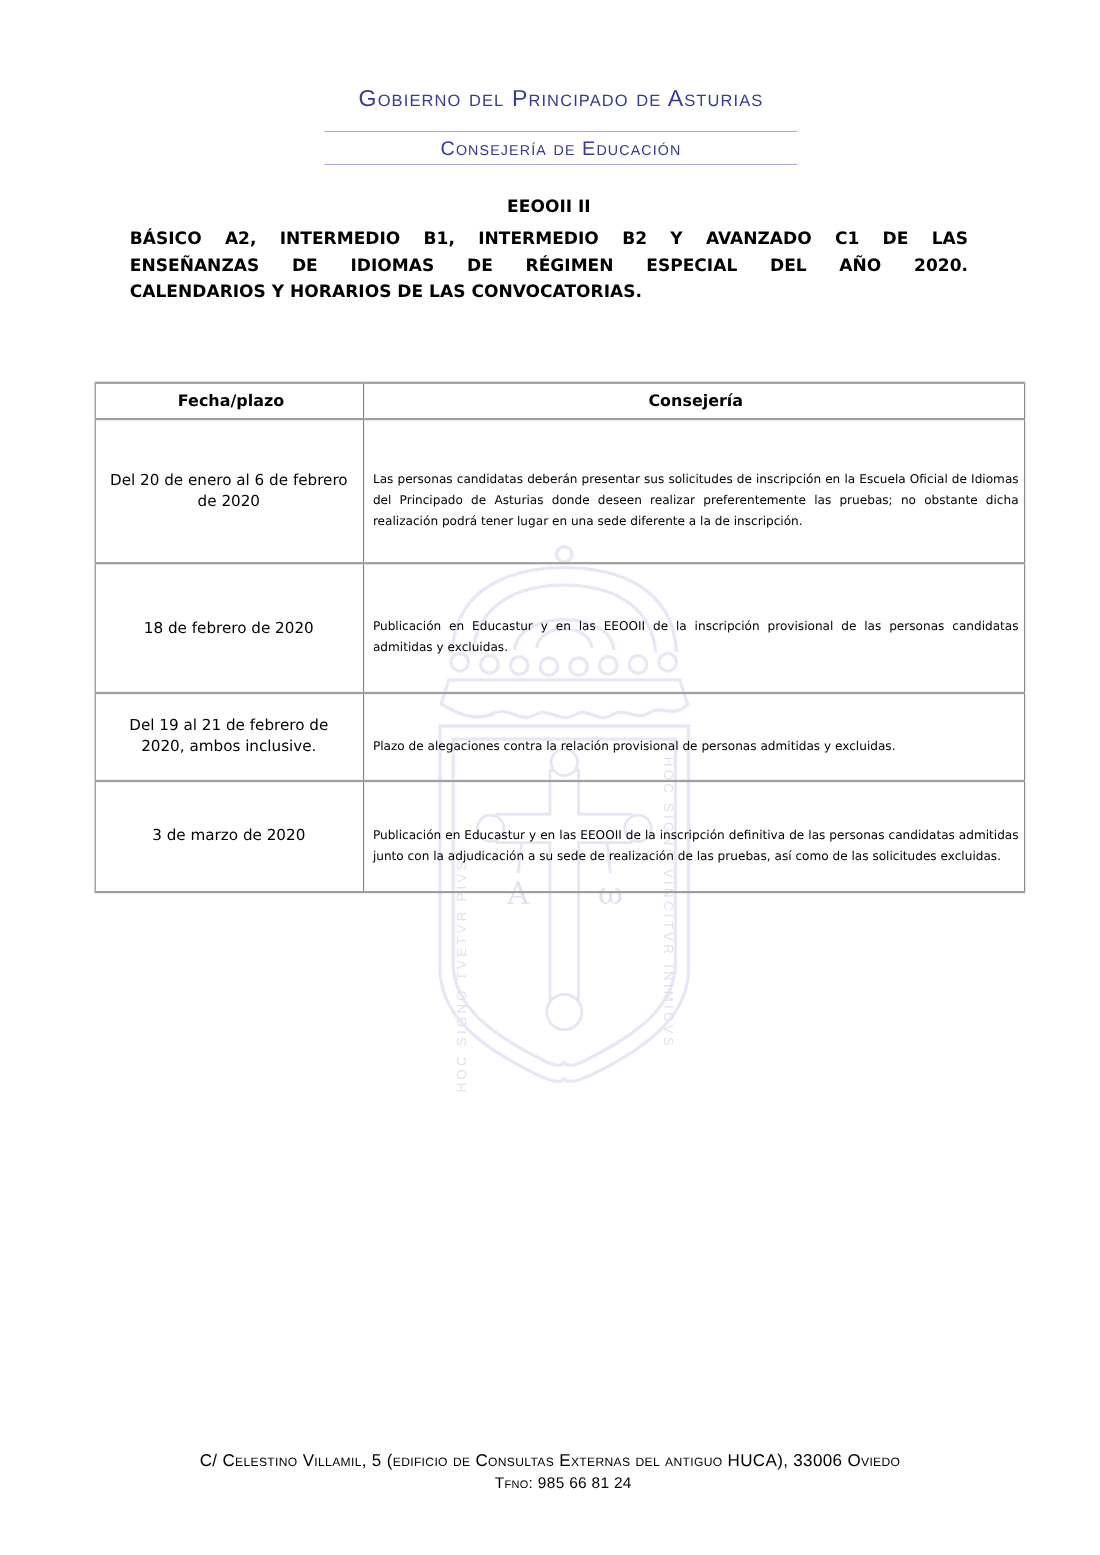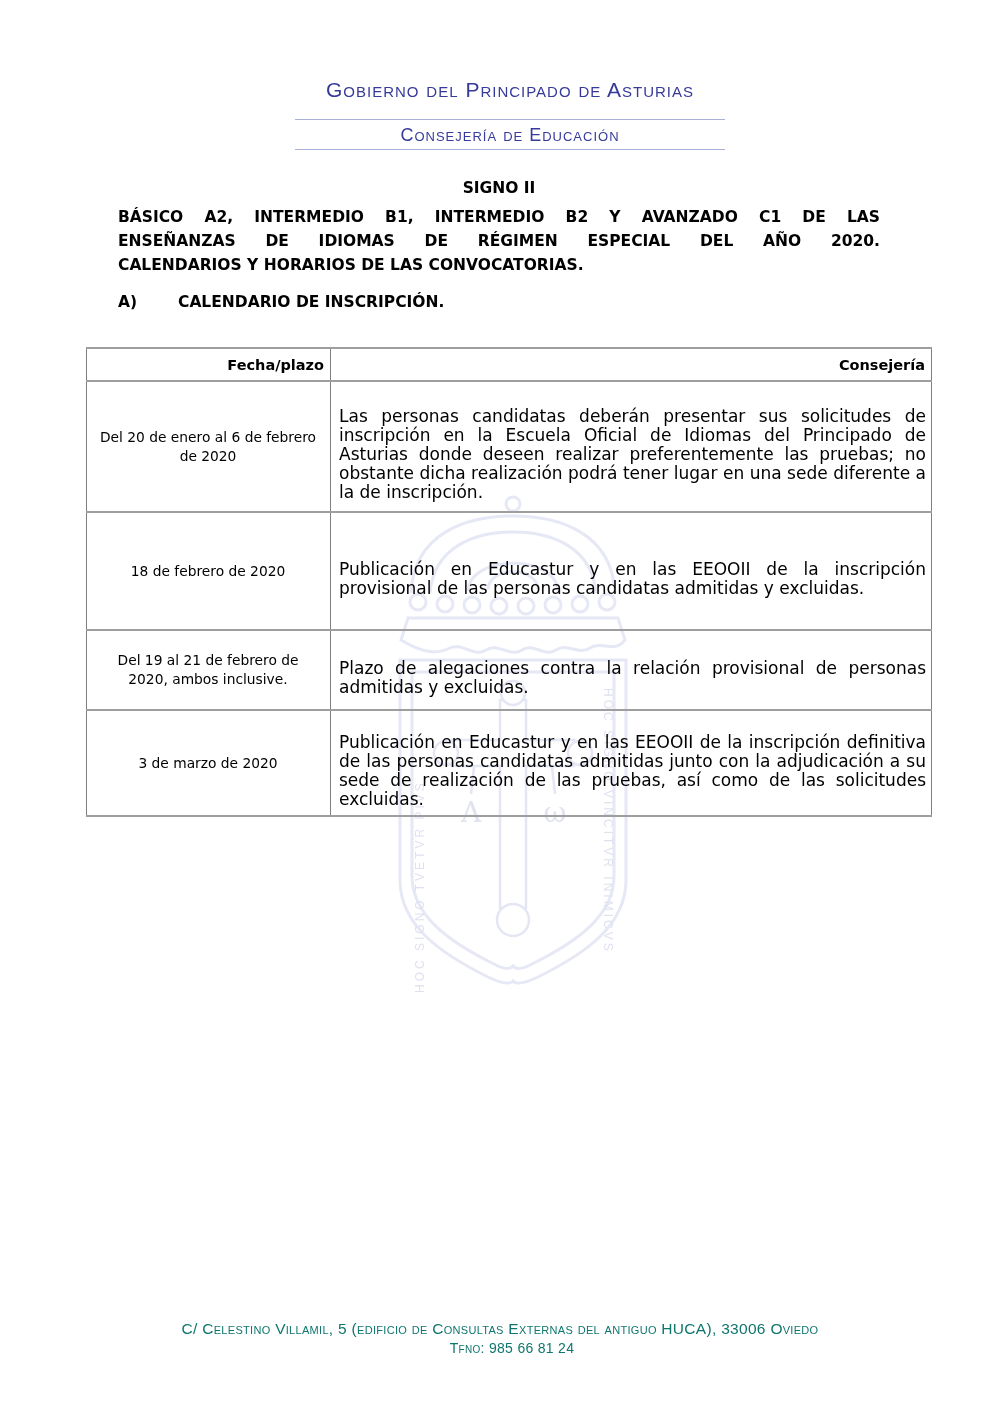"SIGNO II" div.annex-title { text: SIGNO -> EEOOII }
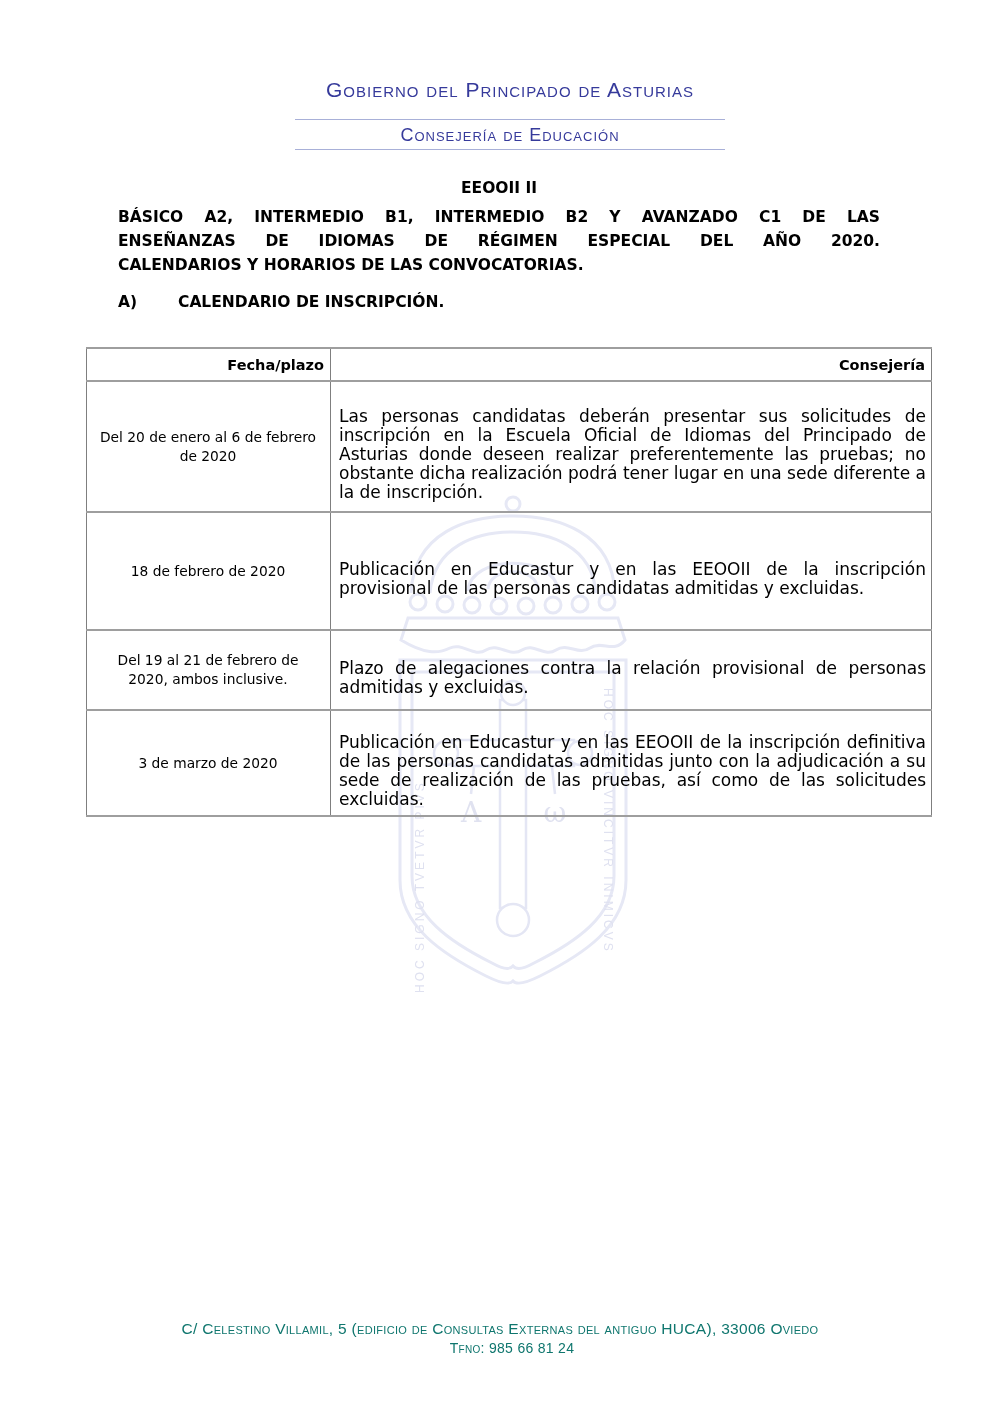"A) CALENDARIO DE INSCRIPCIÓN." div.section-heading { html: <div> <span>A)</span><span>CALENDARIO DE INSCRIPCIÓN.</span> </div> -> none }
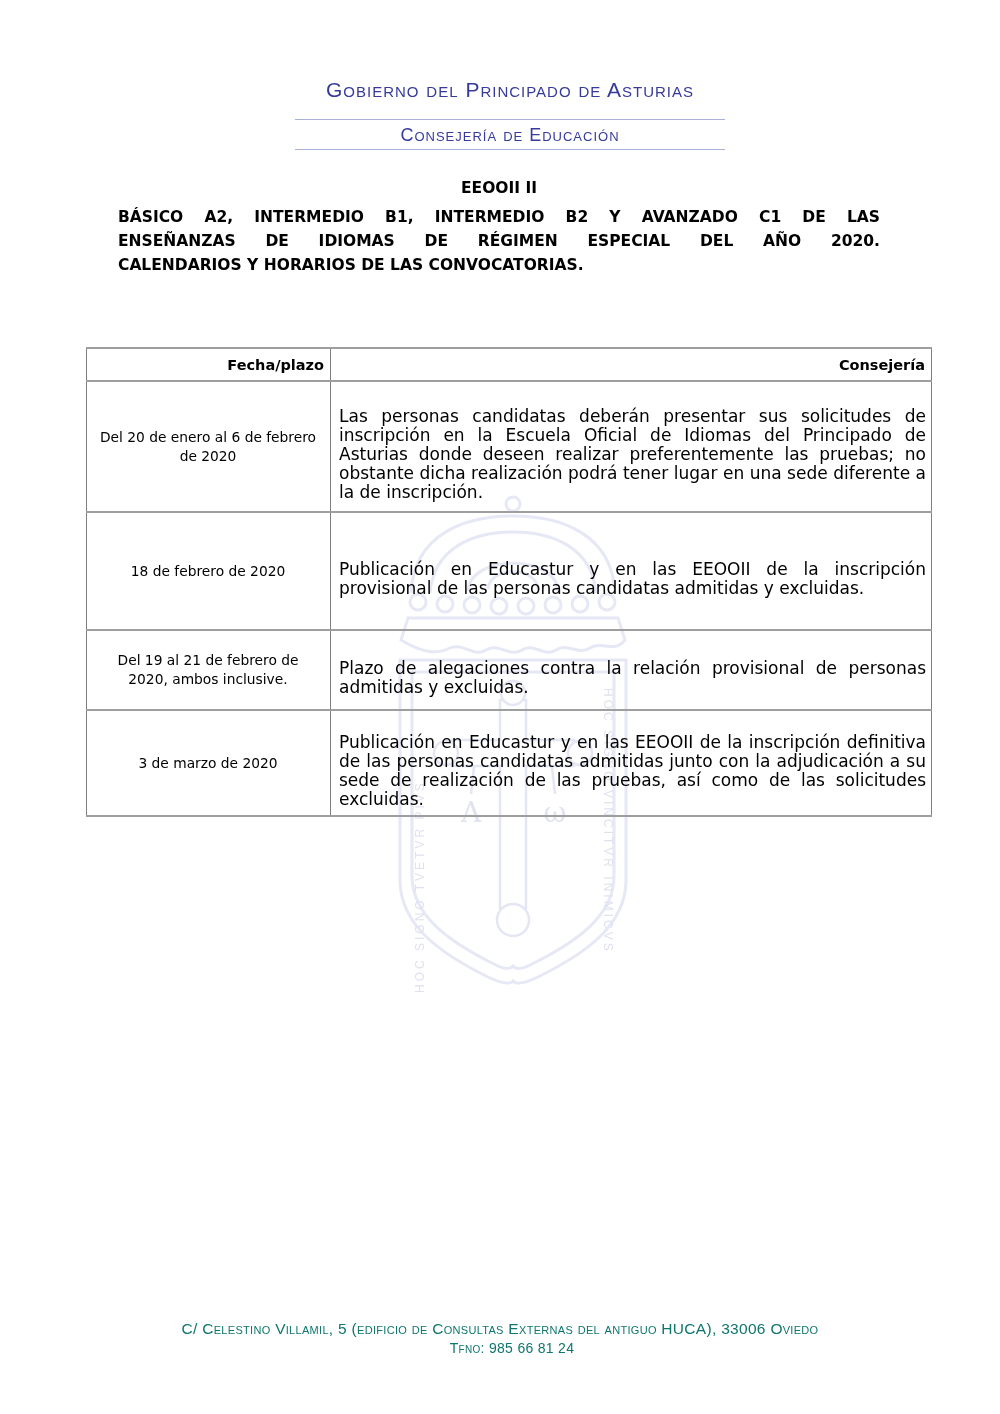"Fecha/plazo" .cal-table th { text-align: right -> center }
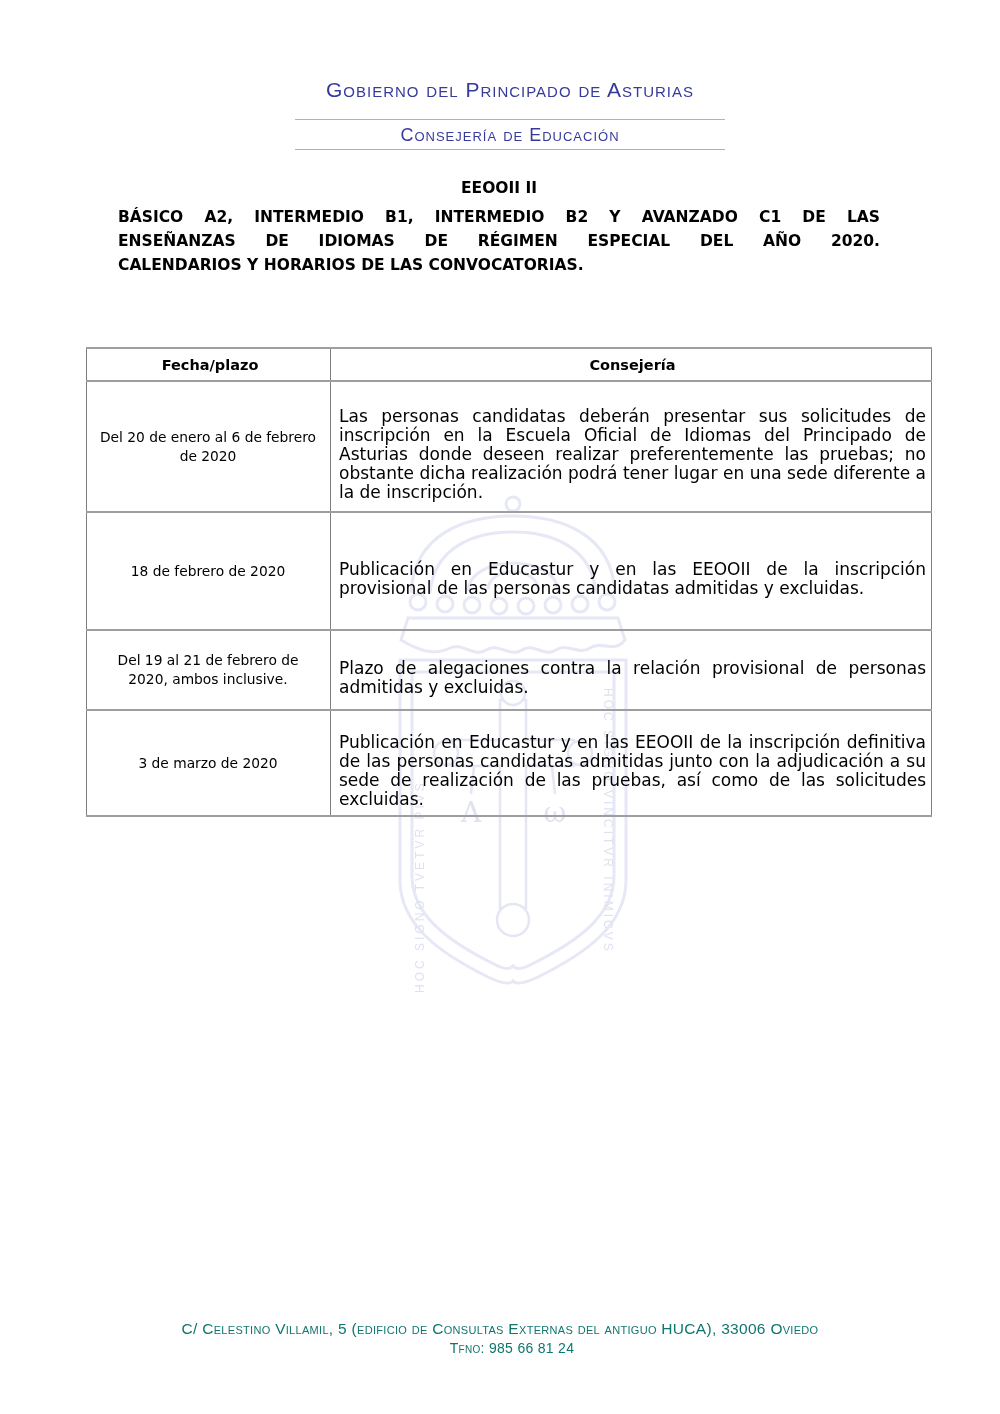"Las personas candidatas deberán" td.actuacion-cell { font-size: 17px -> 11px }
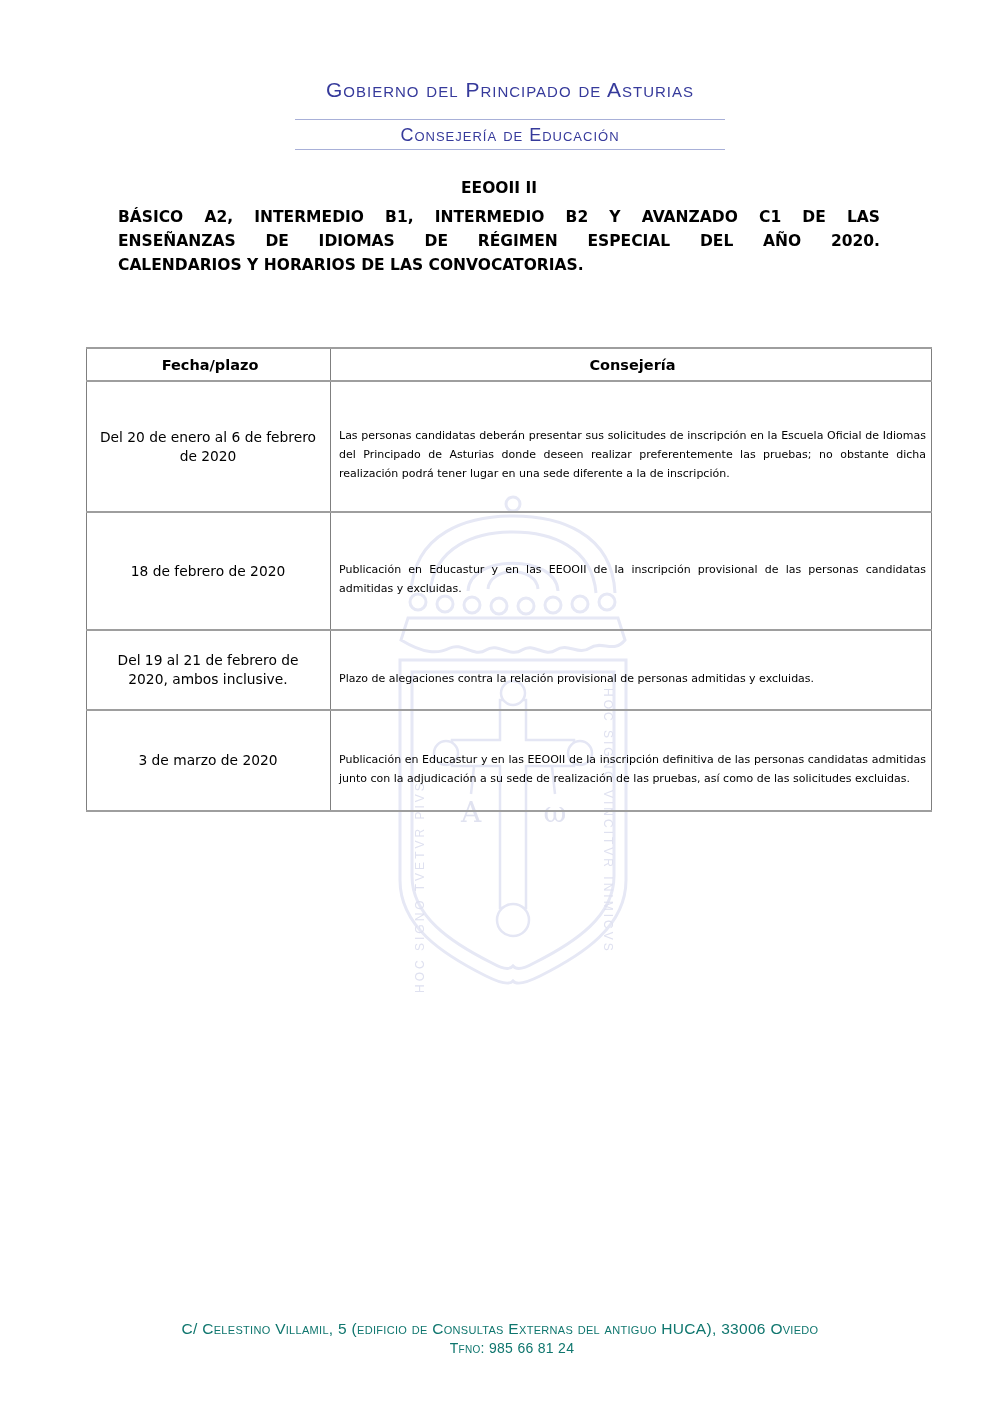"C/ Celestino Villamil, 5 (edificio" .footer { color: #0f766e -> #000000 }
